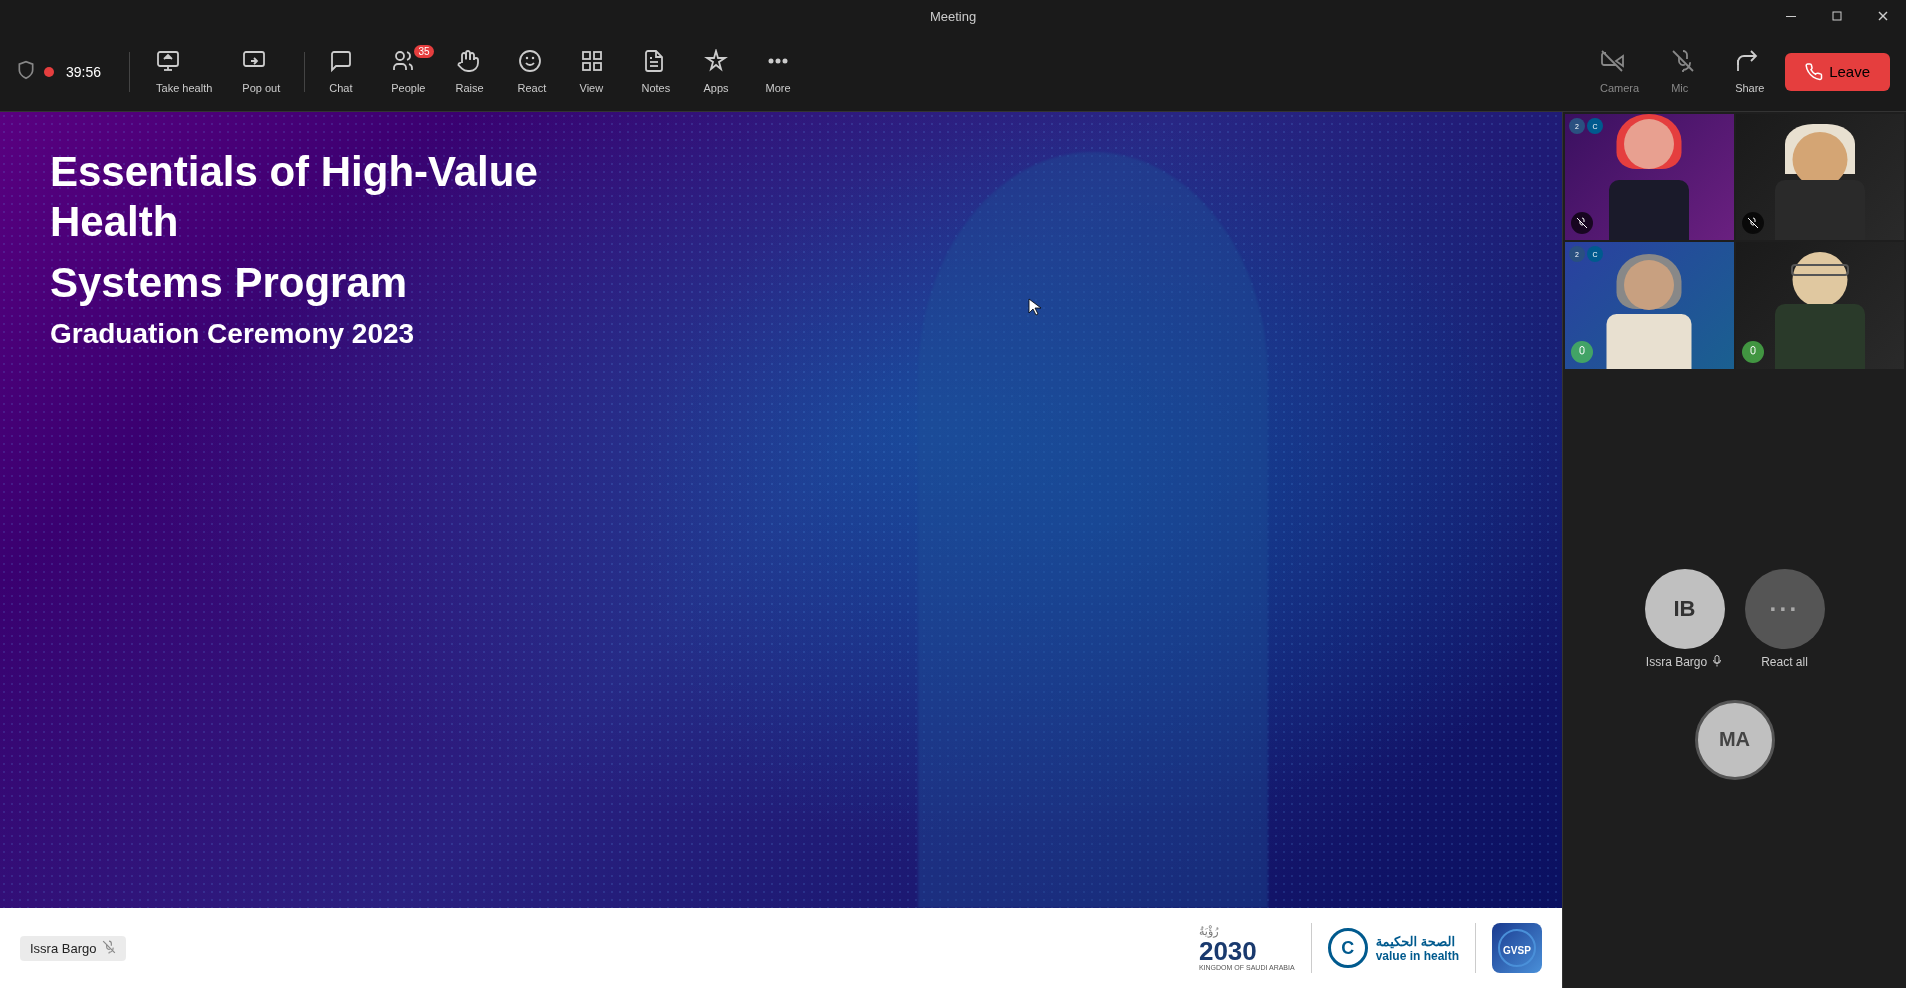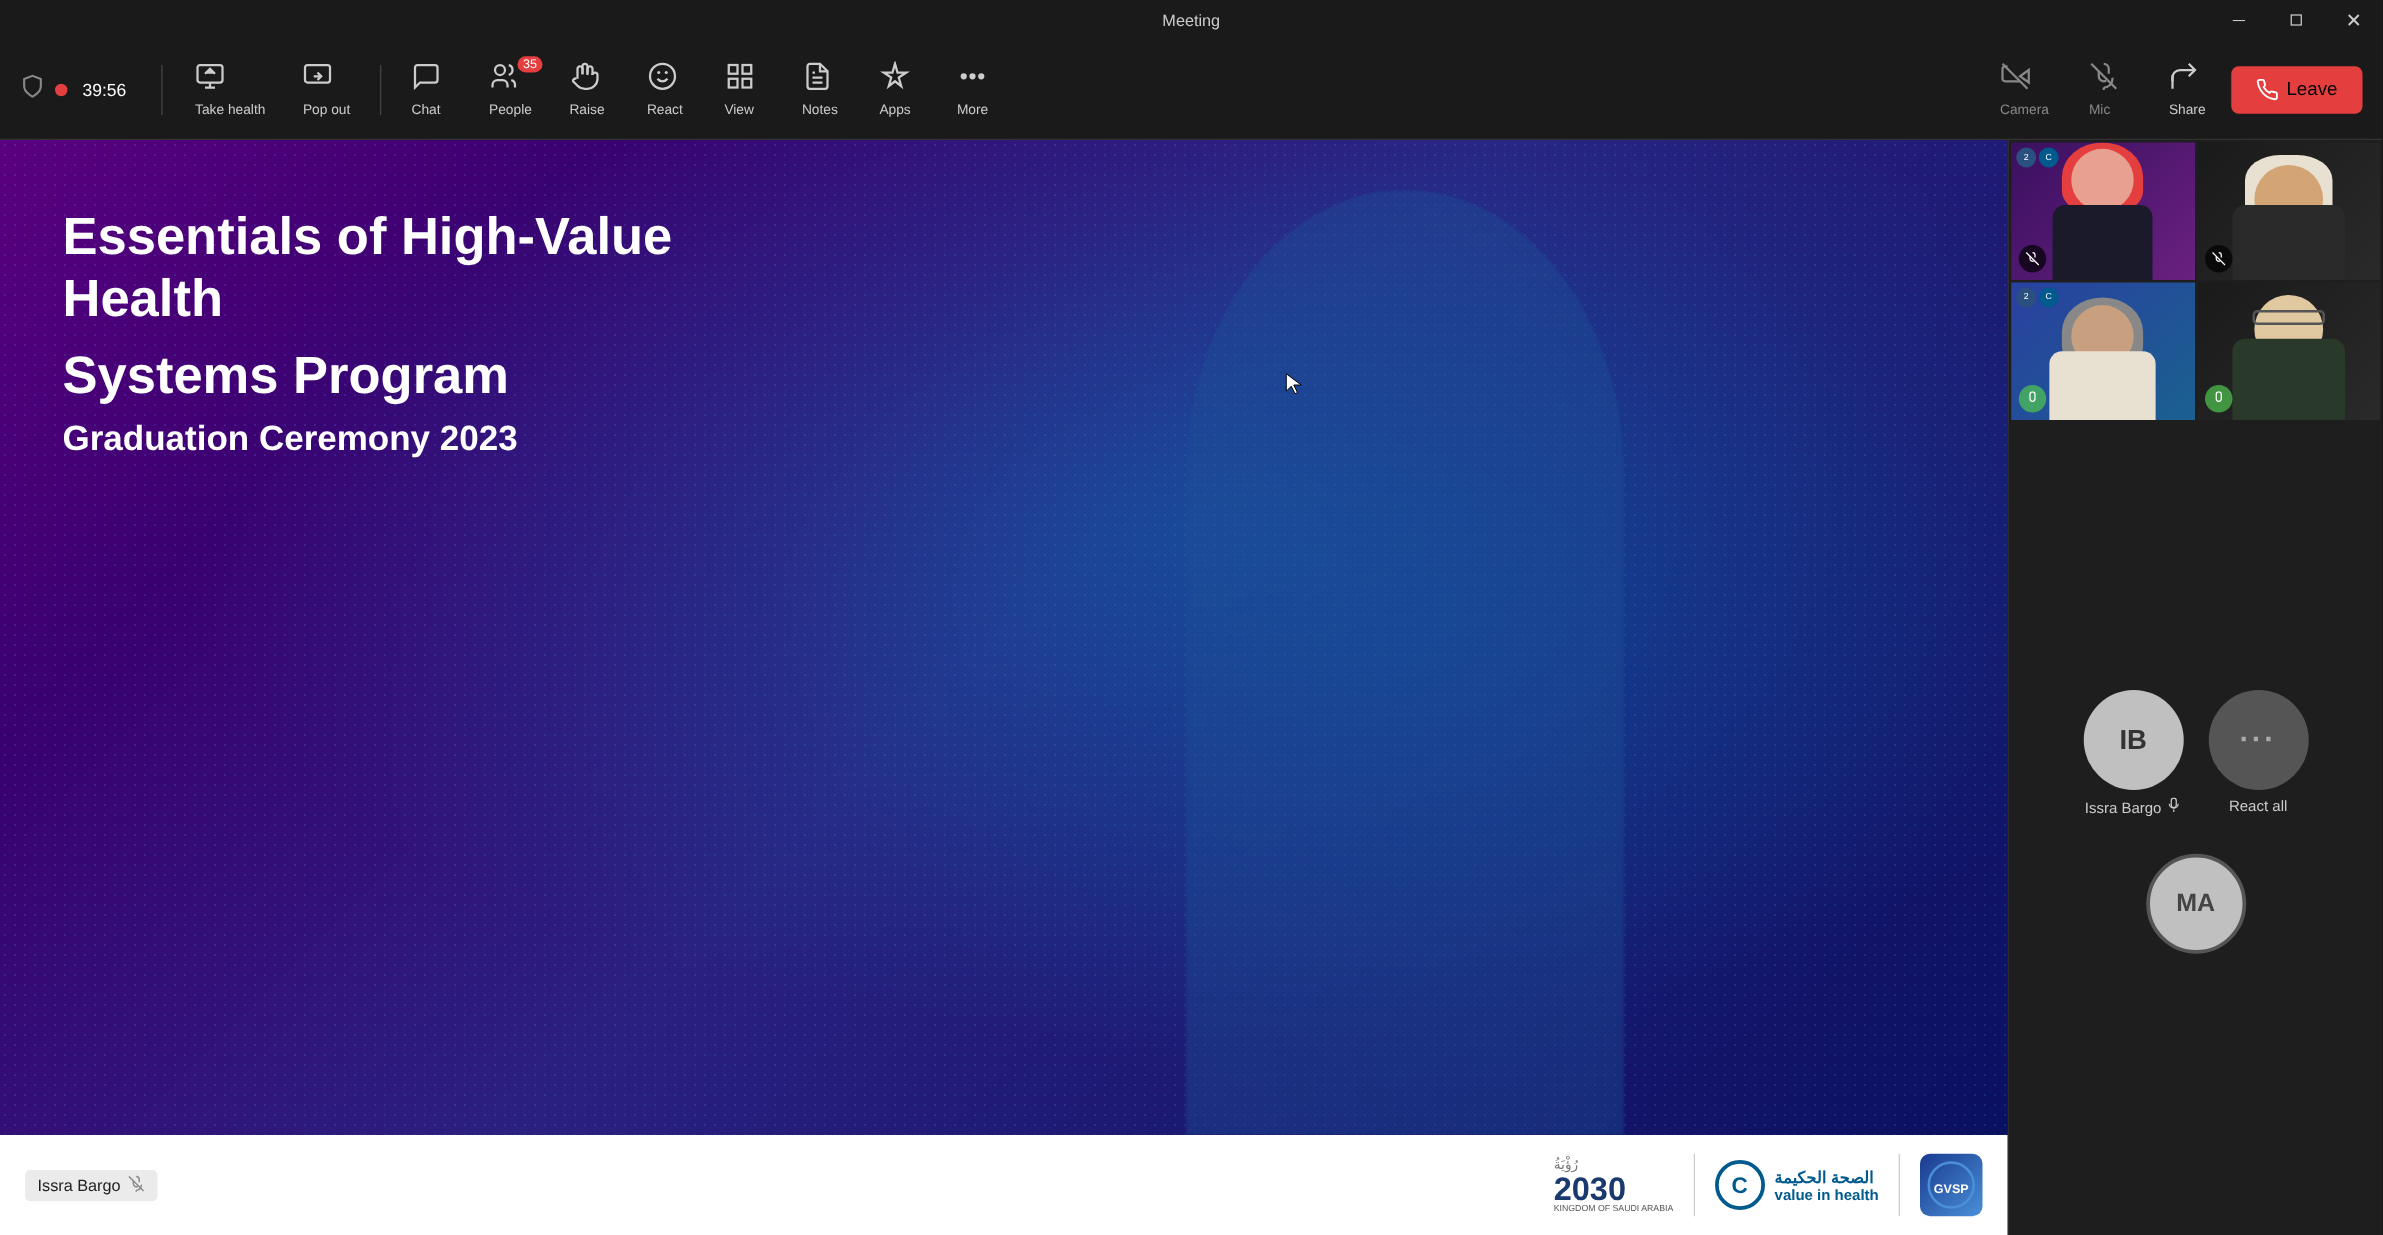"Essentials of High-Value Health" .slide-text { padding: 52px 50px -> 35px 50px }
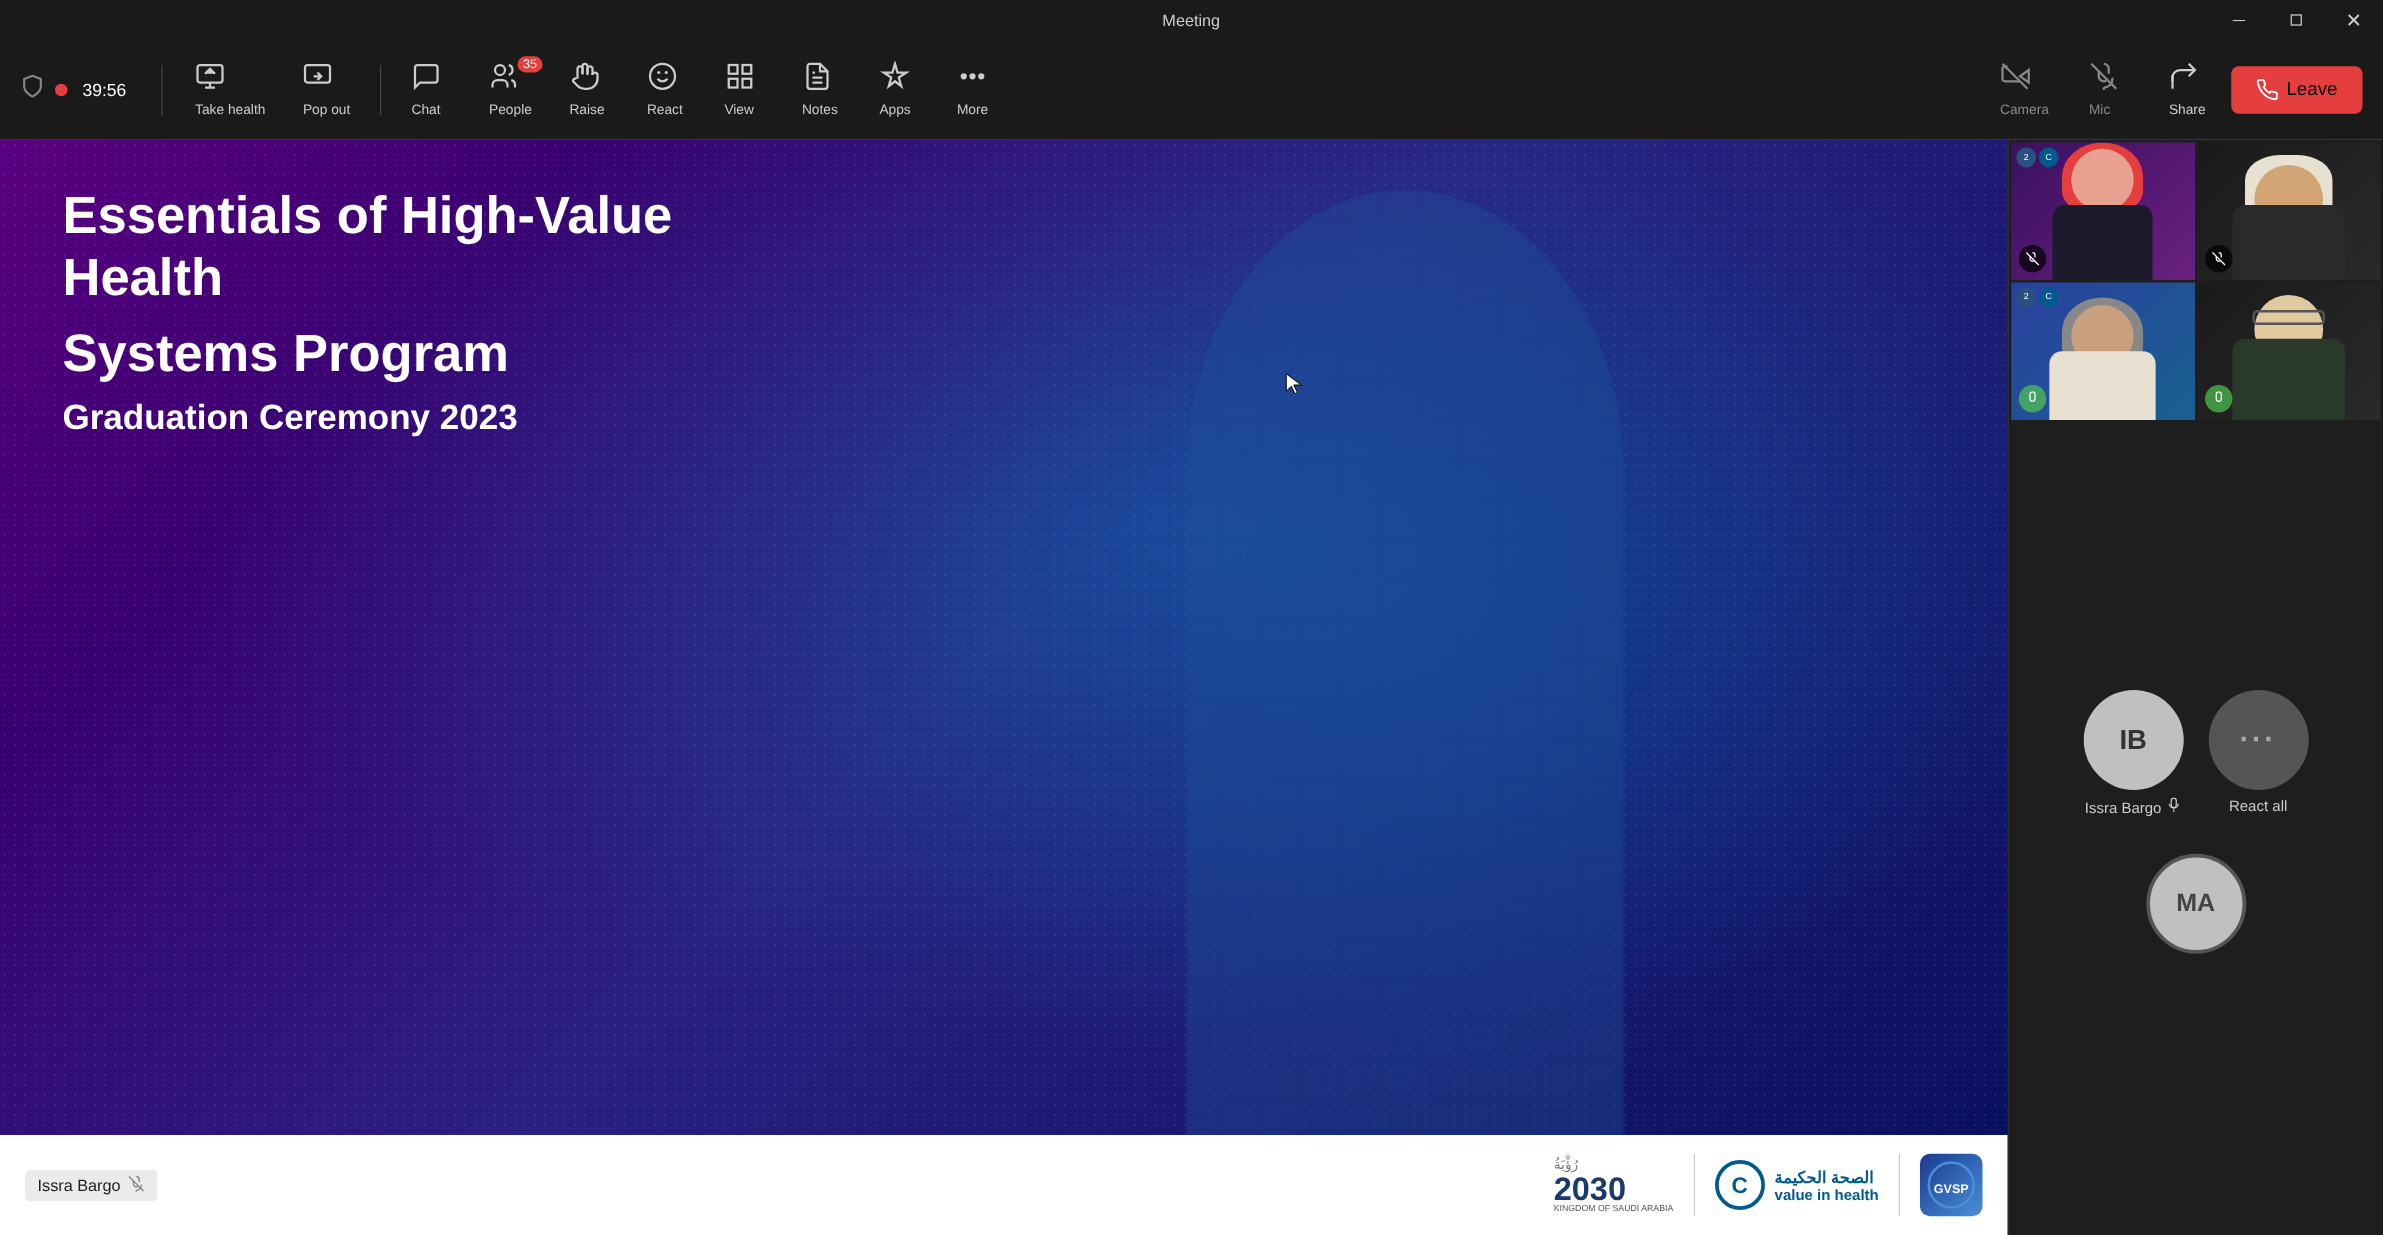"IB" #participants-panel { width: 300px -> 344px }
